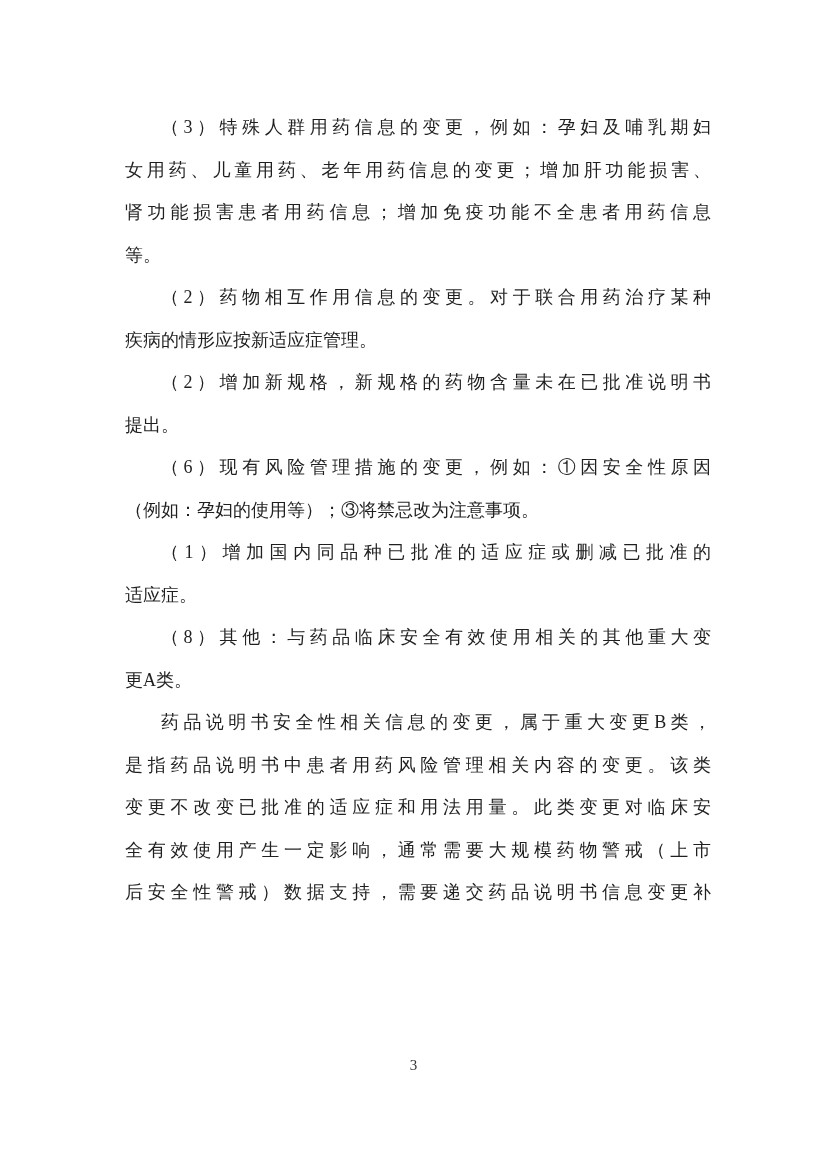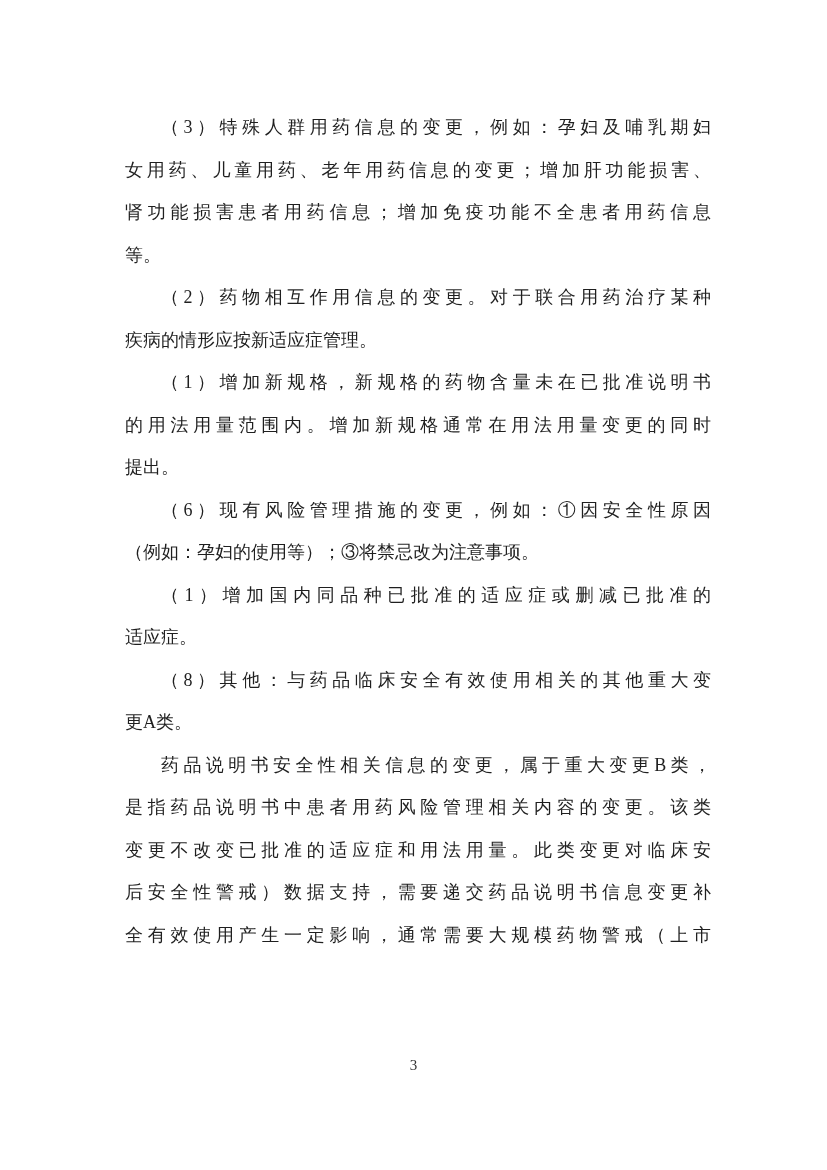"（1）增加新规格，新规格的药物含量未在已批准说明书" div.line { text: 1 -> 2 }
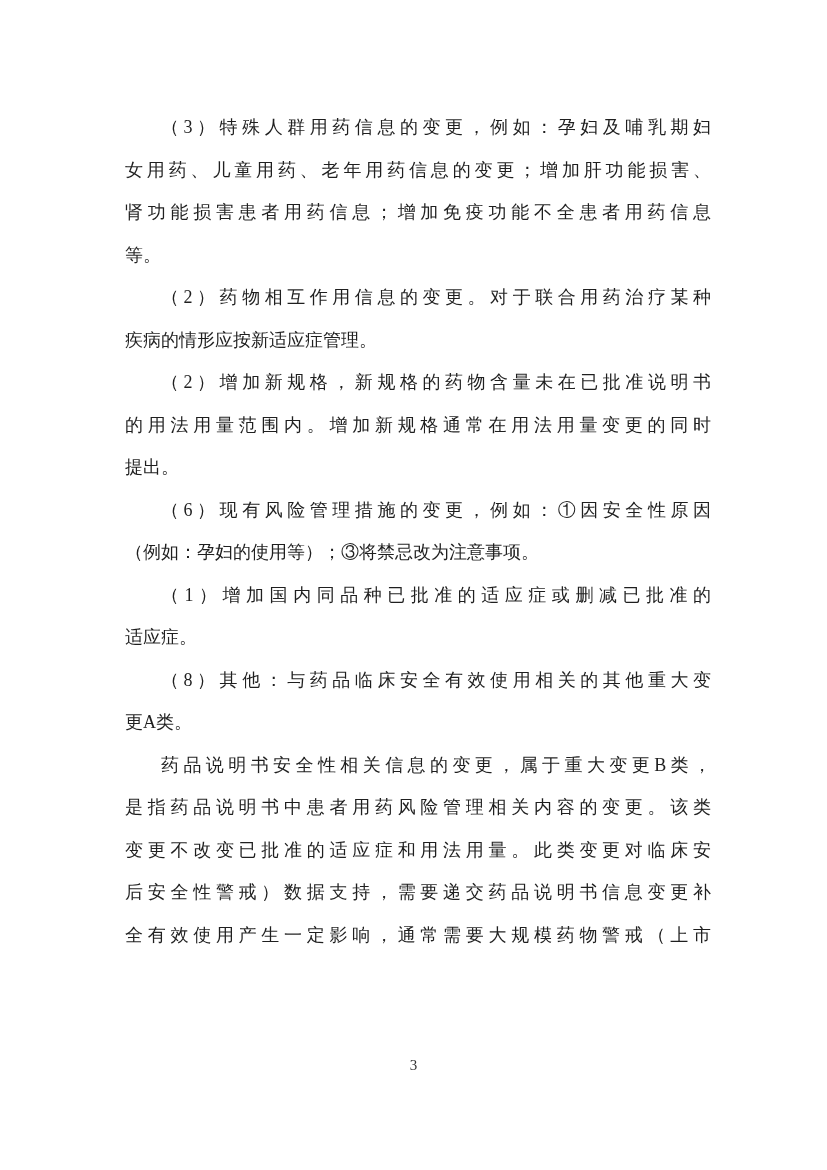"的用法用量范围内。增加新规格通常在用法用量变更的同时" div.line { html: <div>的用法用量范围内。增加新规格通常在用法用量变更的同时</div> -> none }
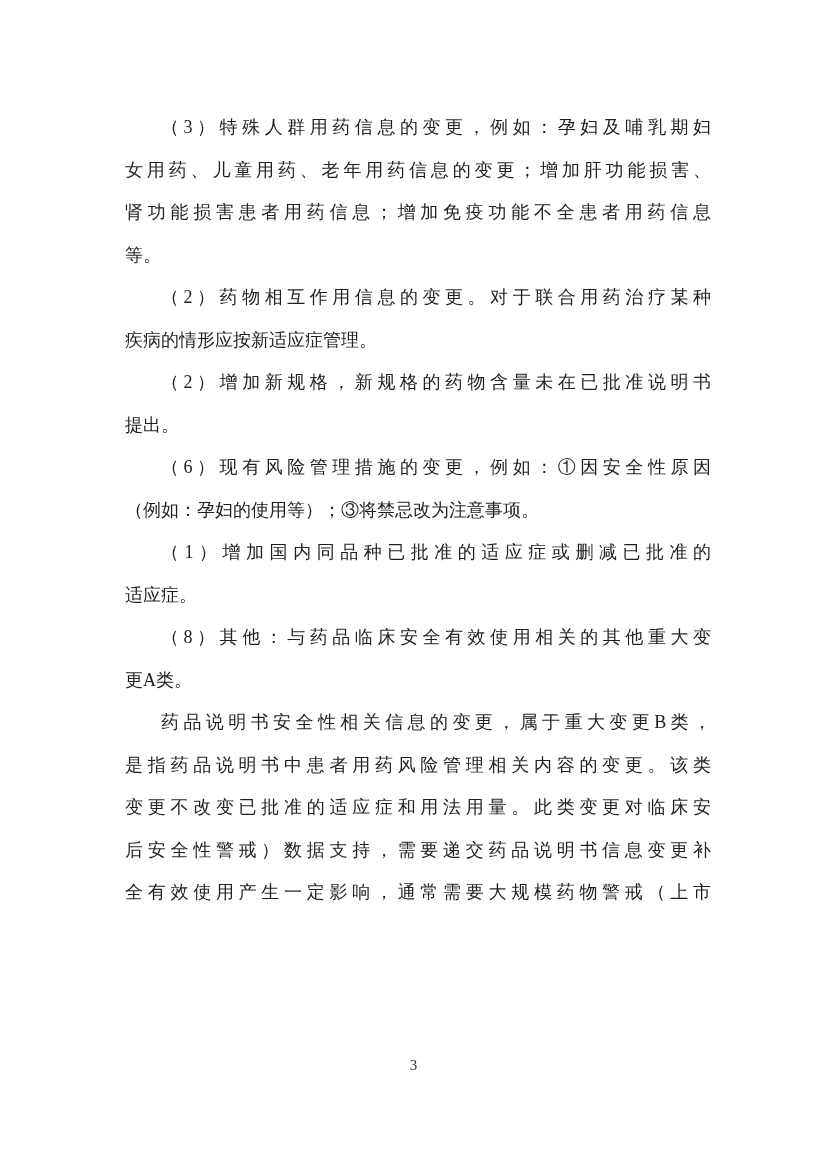"后安全性警戒）数据支持，需要递交药品说明书信息变更补" div.line { order: before "全有效使用产生一定影响，通常需要大规模药物警戒（上市" -> after "全有效使用产生一定影响，通常需要大规模药物警戒（上市" }
